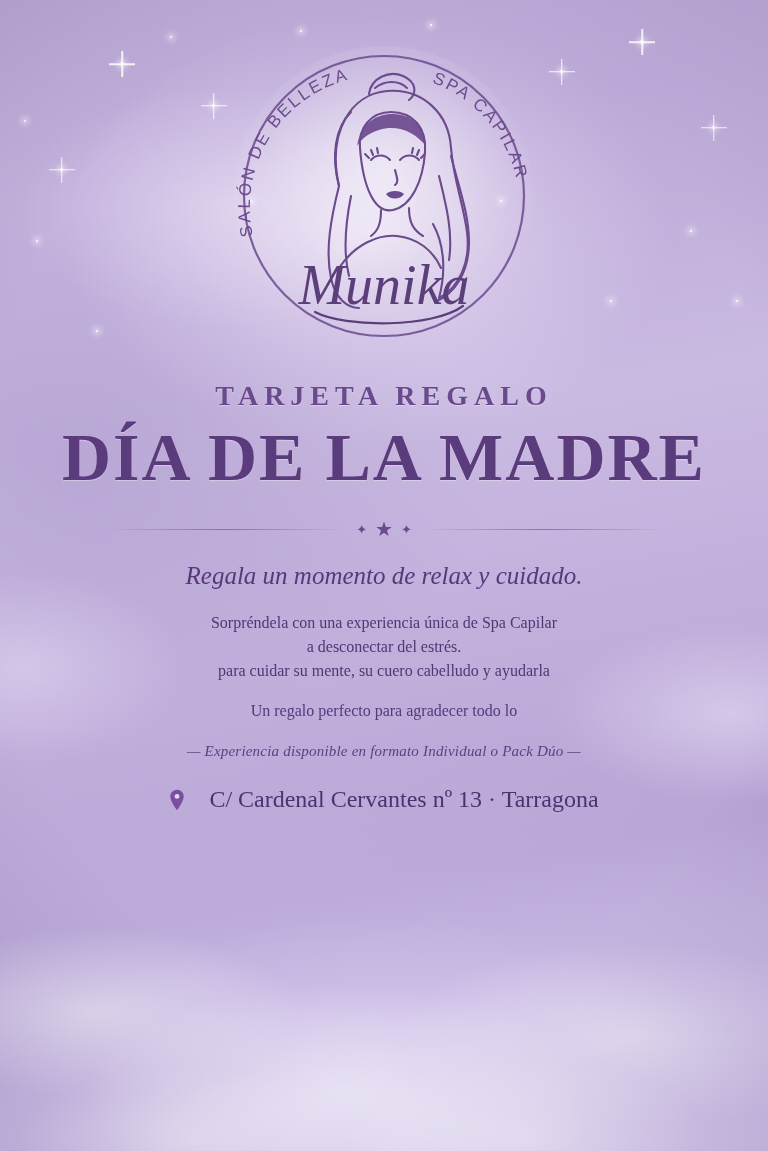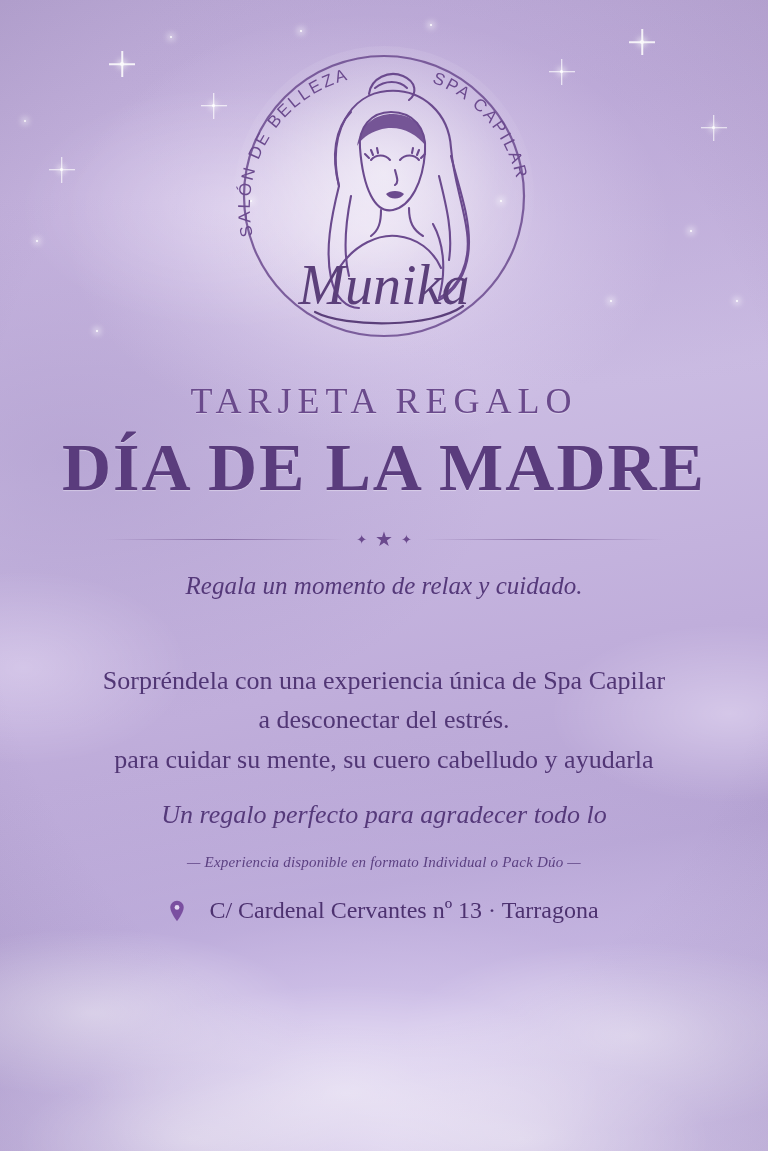"TARJETA REGALO" .tarjeta { font-size: 36px -> 28px; font-weight: 400 -> 700 }
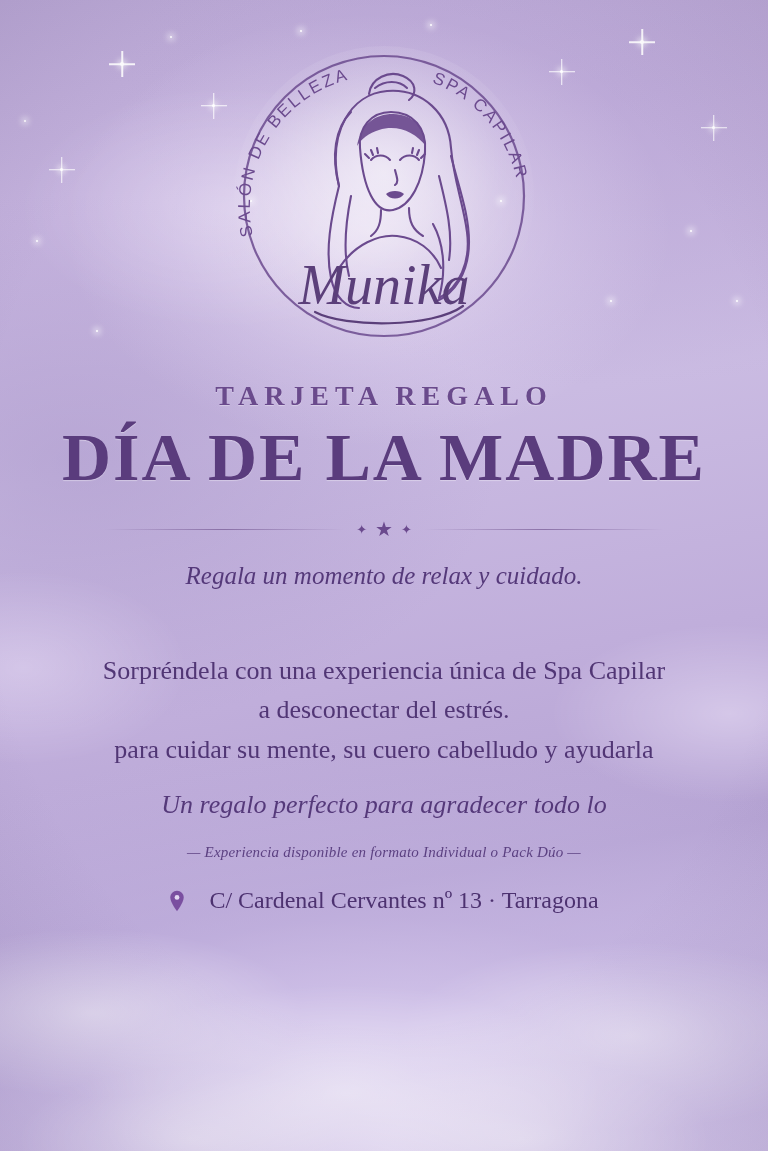"Sorpréndela con una experiencia única" .para { font-size: 26px -> 16px; margin-top: 40px -> none }
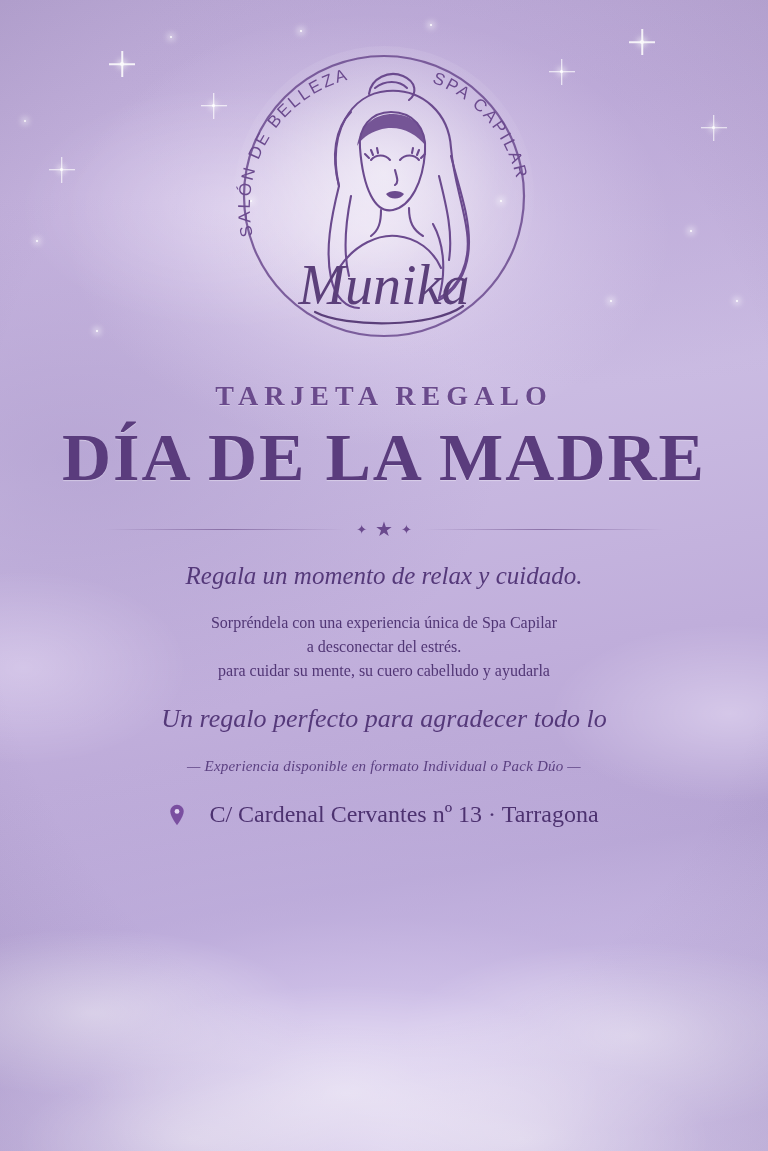"Un regalo perfecto para agradecer" .closing { font-size: 26px -> 16px; font-style: italic -> none }
